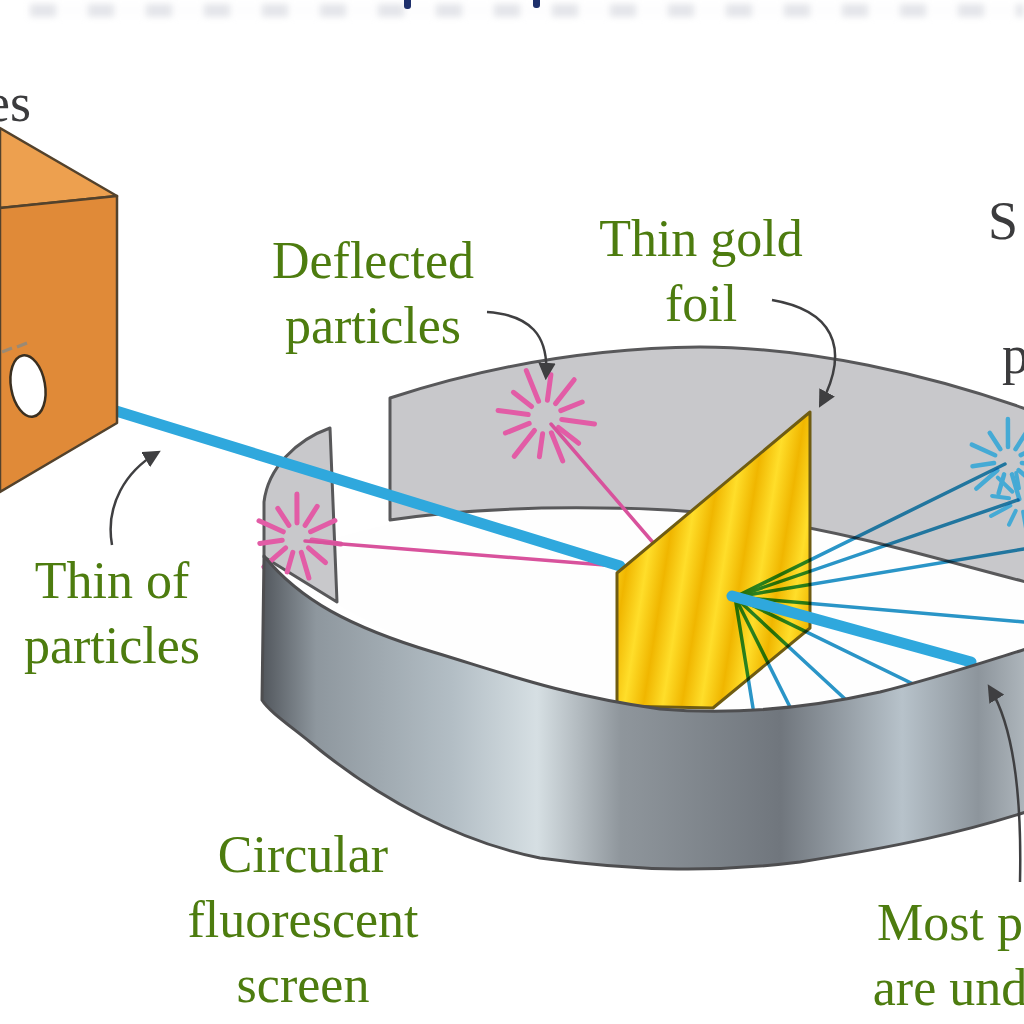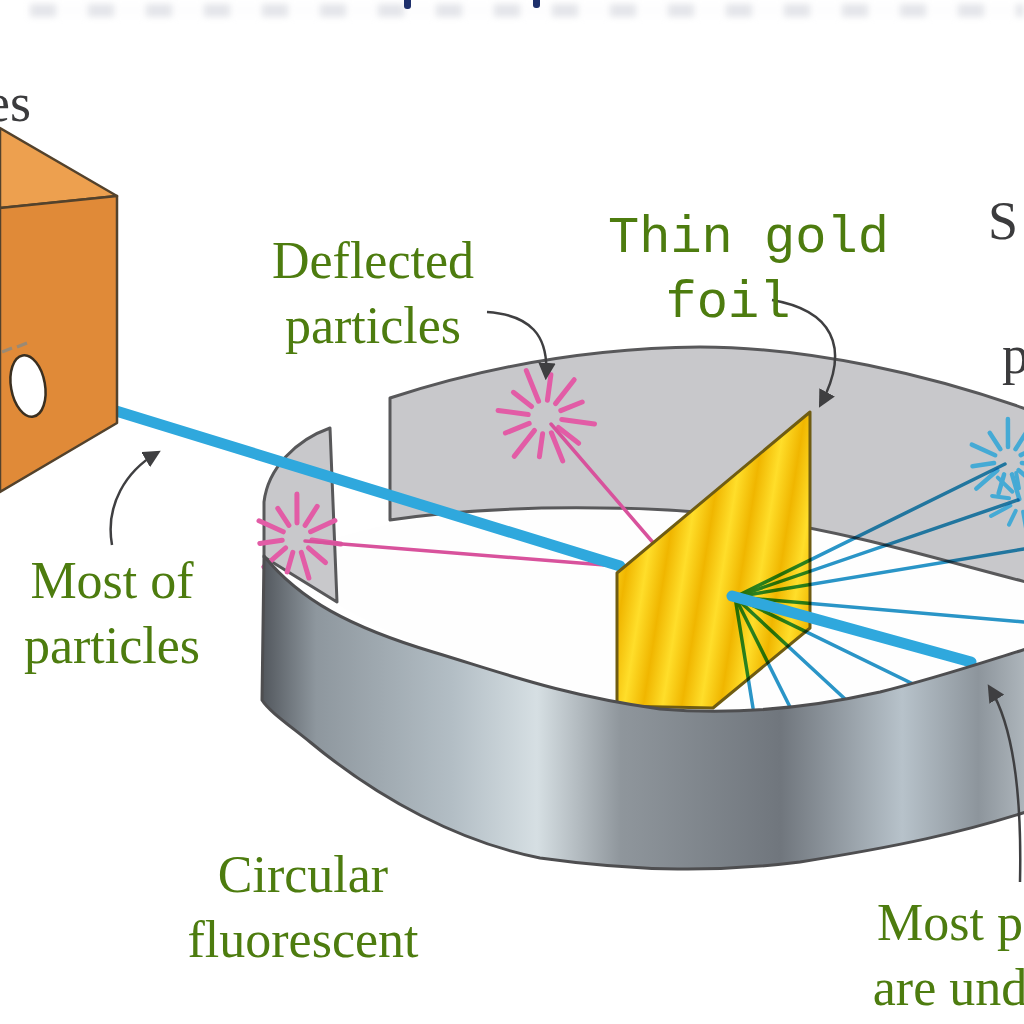"Thin gold" div.lbl { font-family: Liberation Mono, monospace -> none; left: 608px -> 581px }
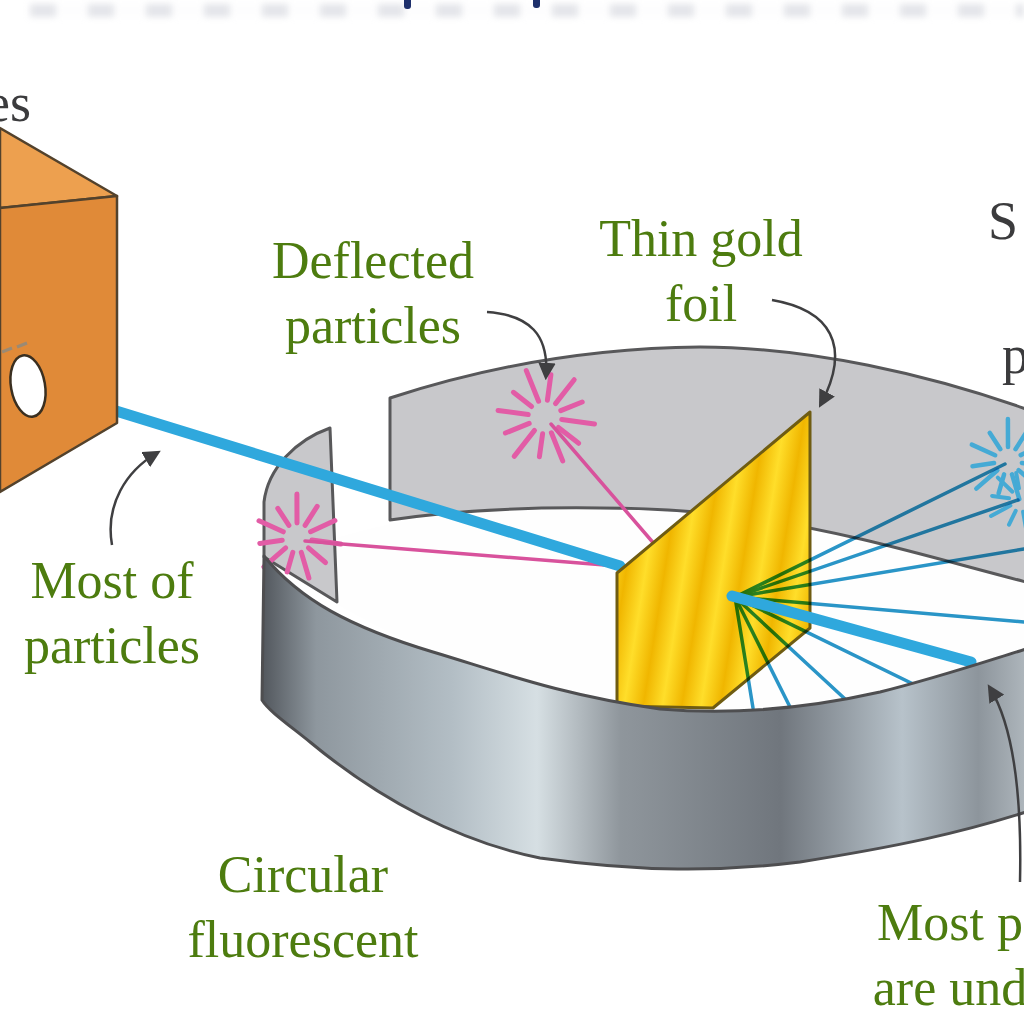"Most of" div { text: Most -> Thin }
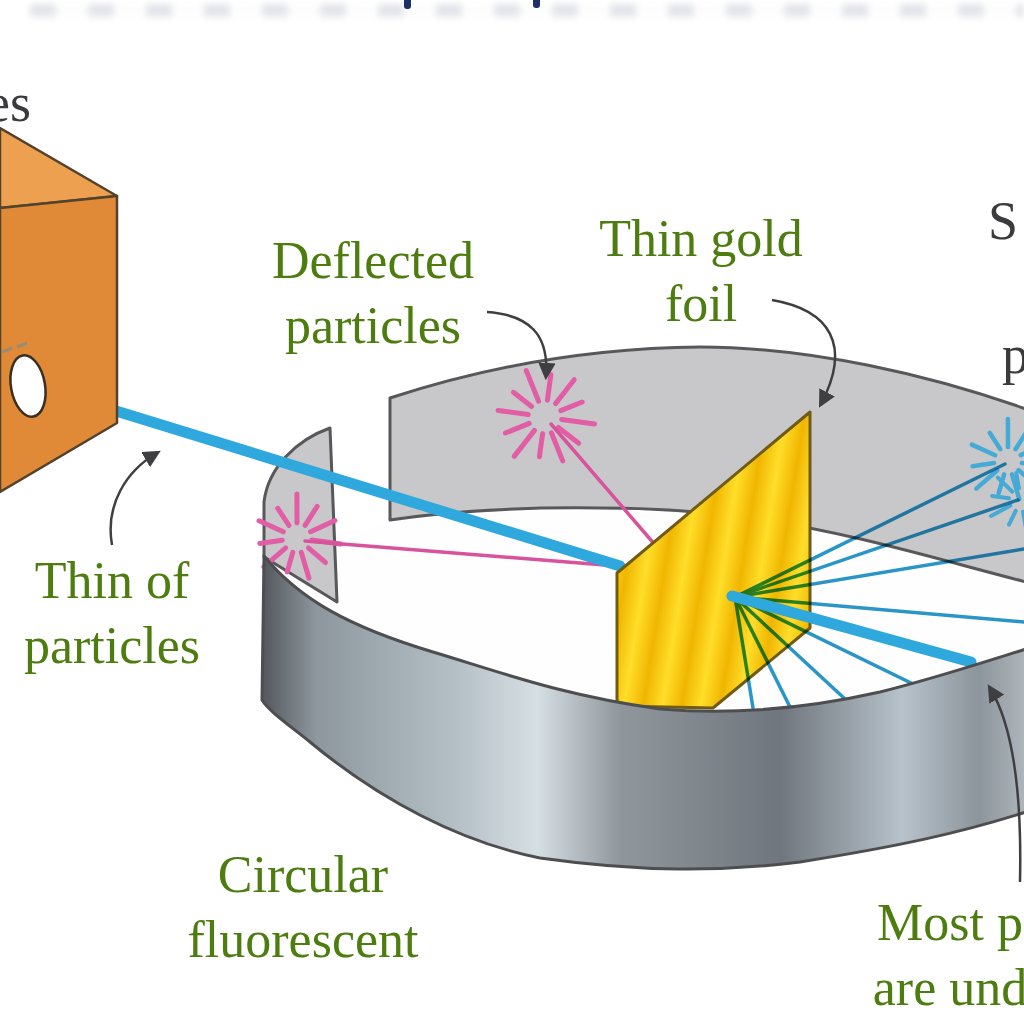"Circular" div.lbl { top: 842px -> 822px }
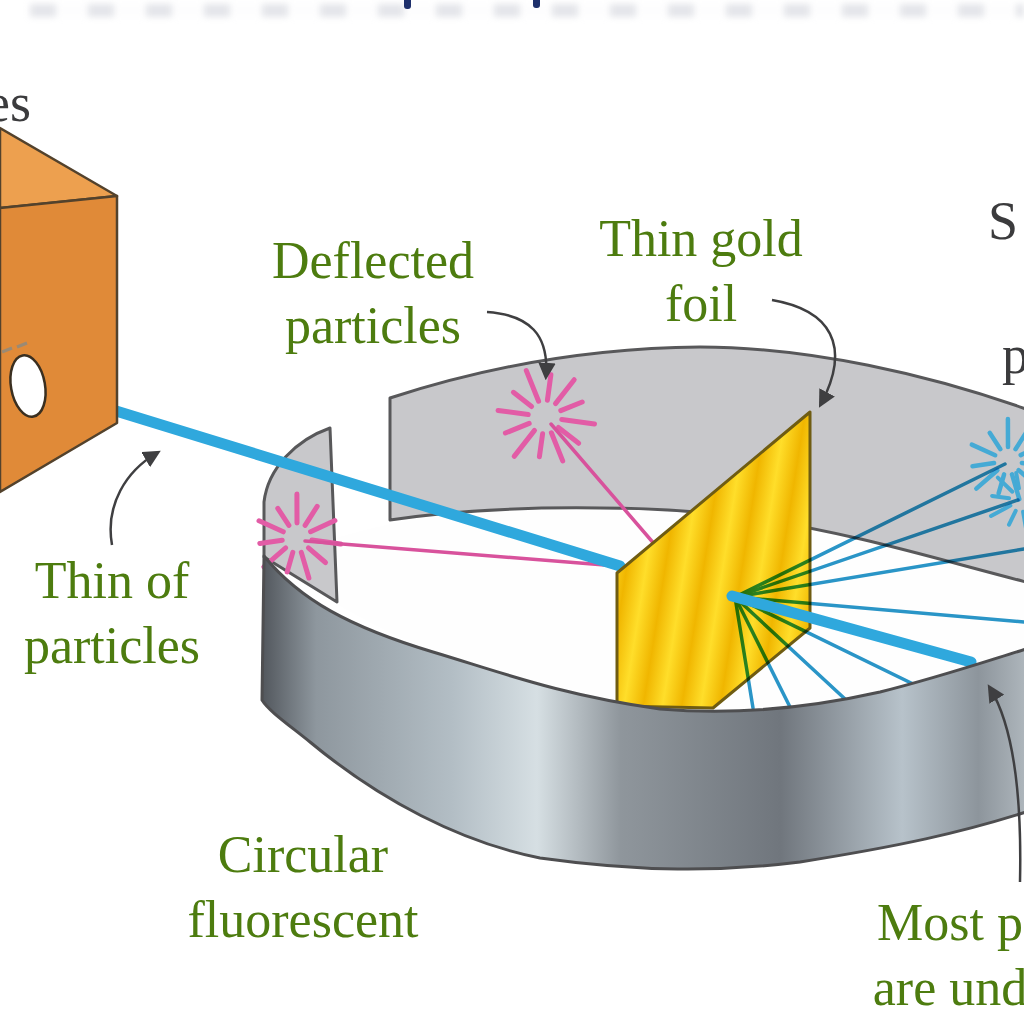"screen" div { html: none -> <div>screen</div> }
